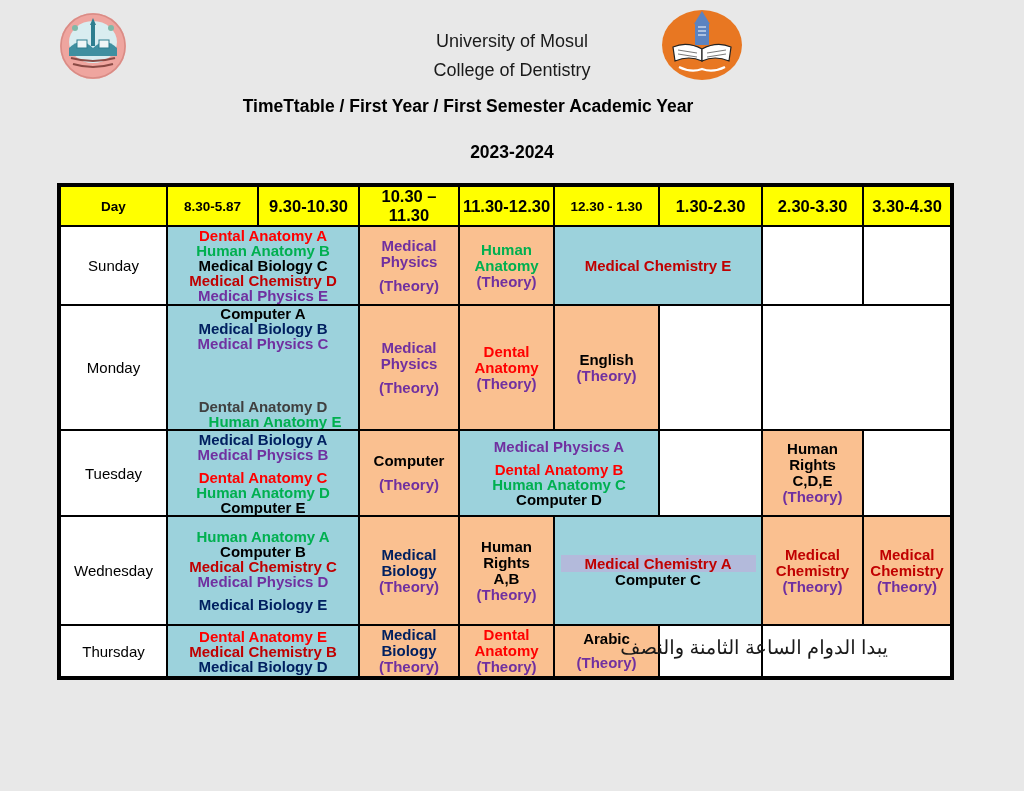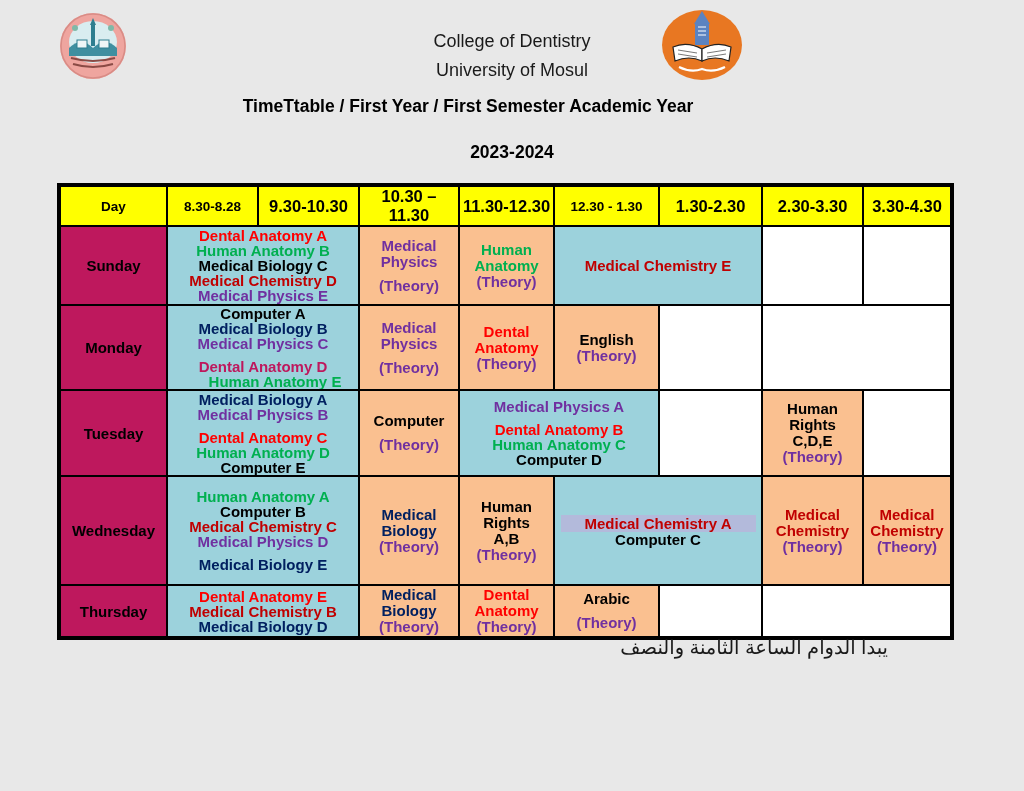"College of Dentistry" div { order: before "University of Mosul" -> after "University of Mosul" }
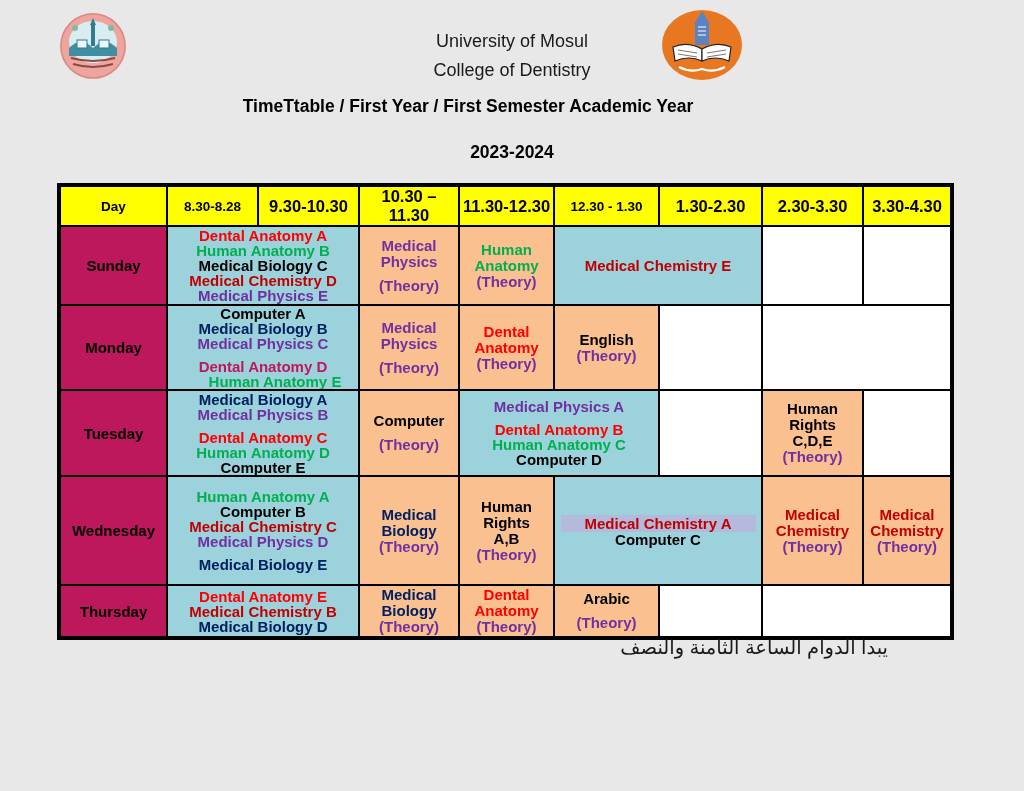"8.30-8.28" th { text: 8.30-8.28 -> 8.30-5.87 }
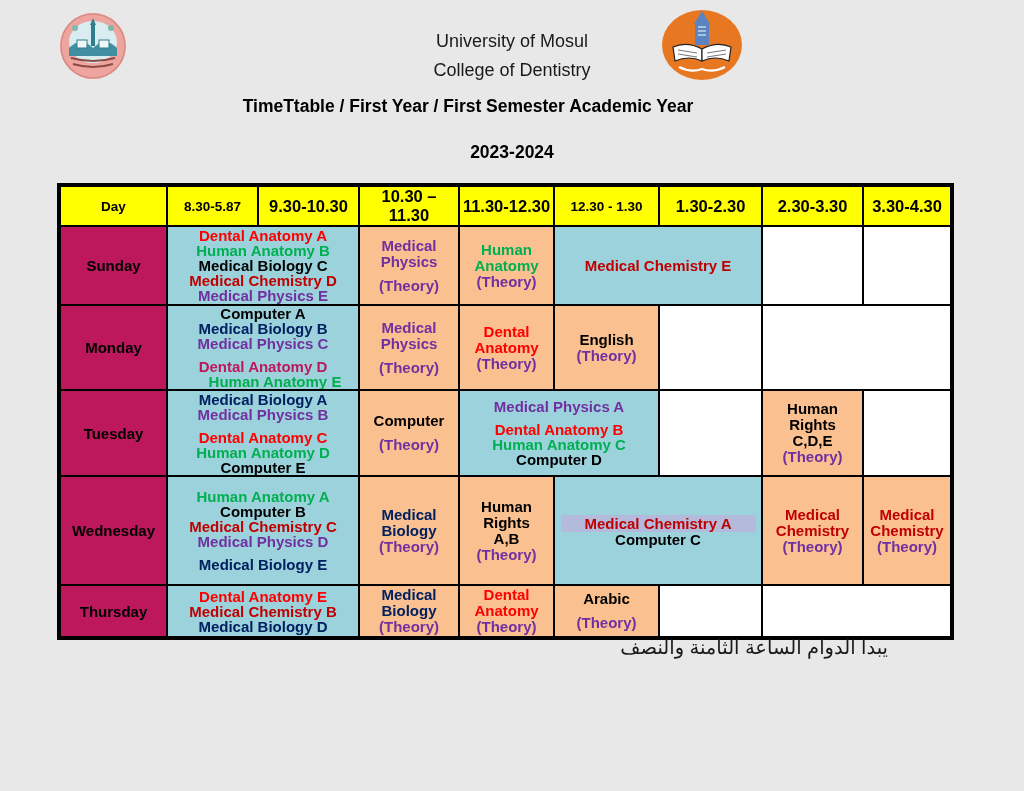"Sunday" td.day { background: #be185d -> #ffffff; font-weight: bold -> normal }
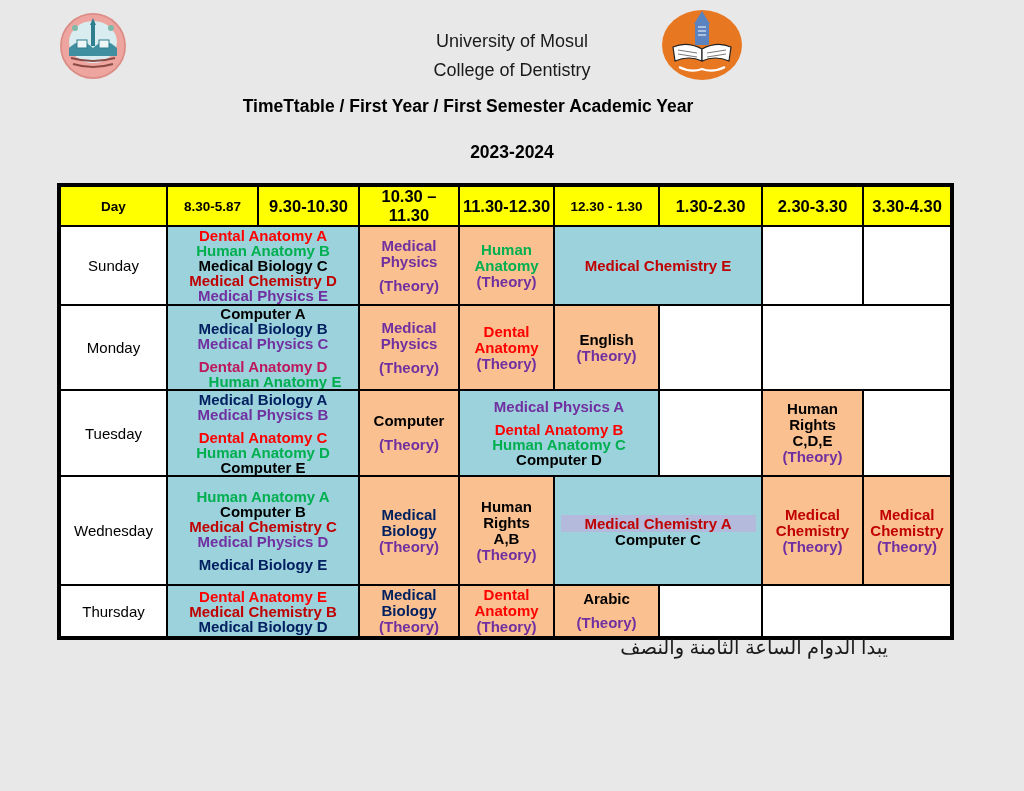"Dental Anatomy D" div.line { color: #be185d -> #404040; margin-top: none -> 40px }
